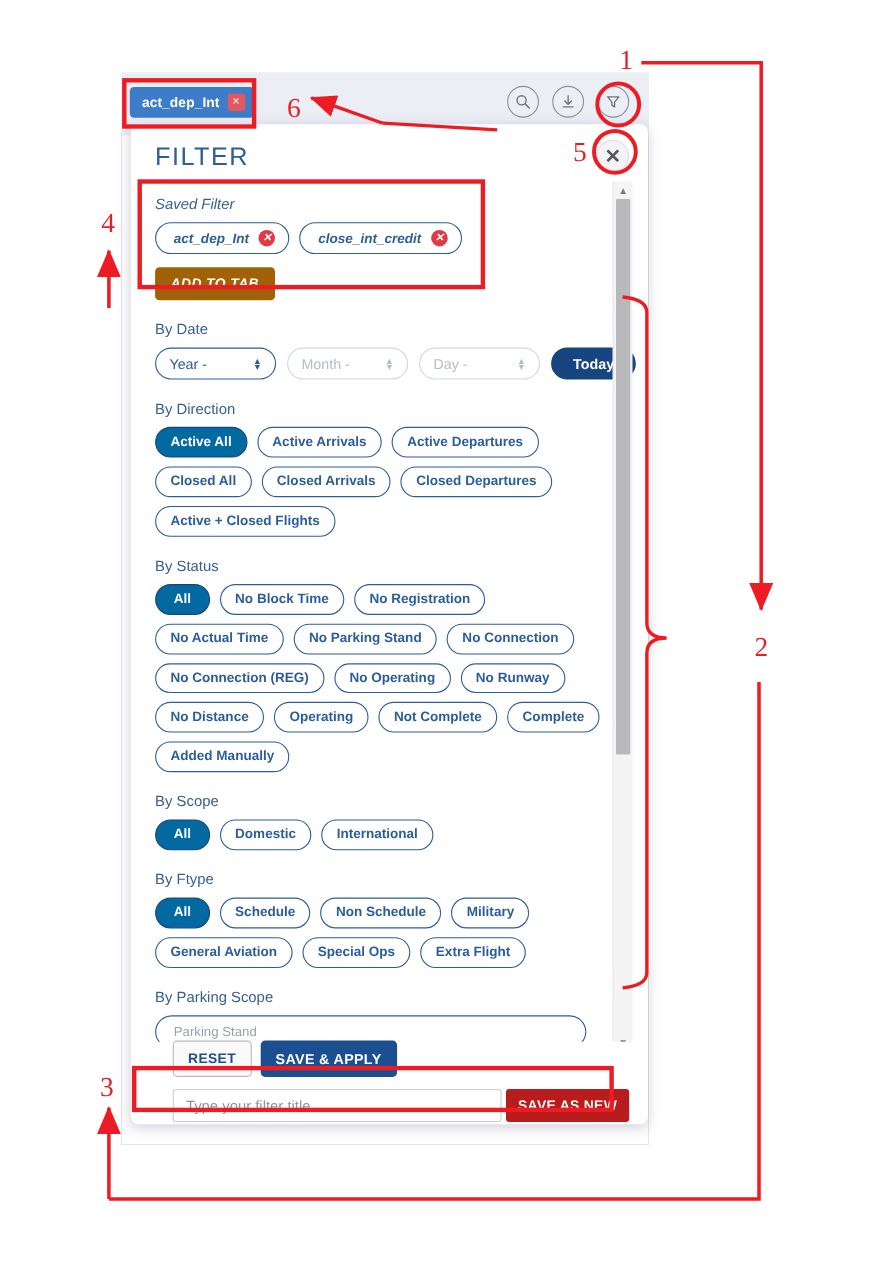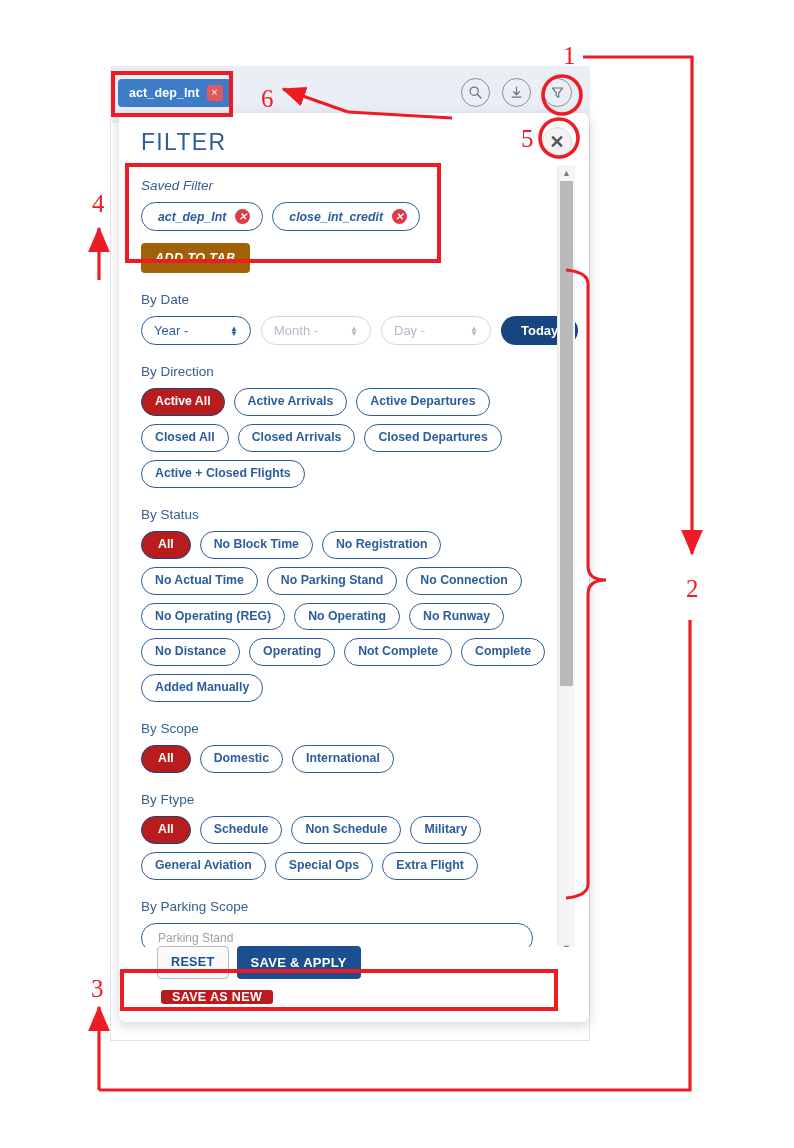"Active All" .chip.active { background: #b91c1c -> #0369a1 }
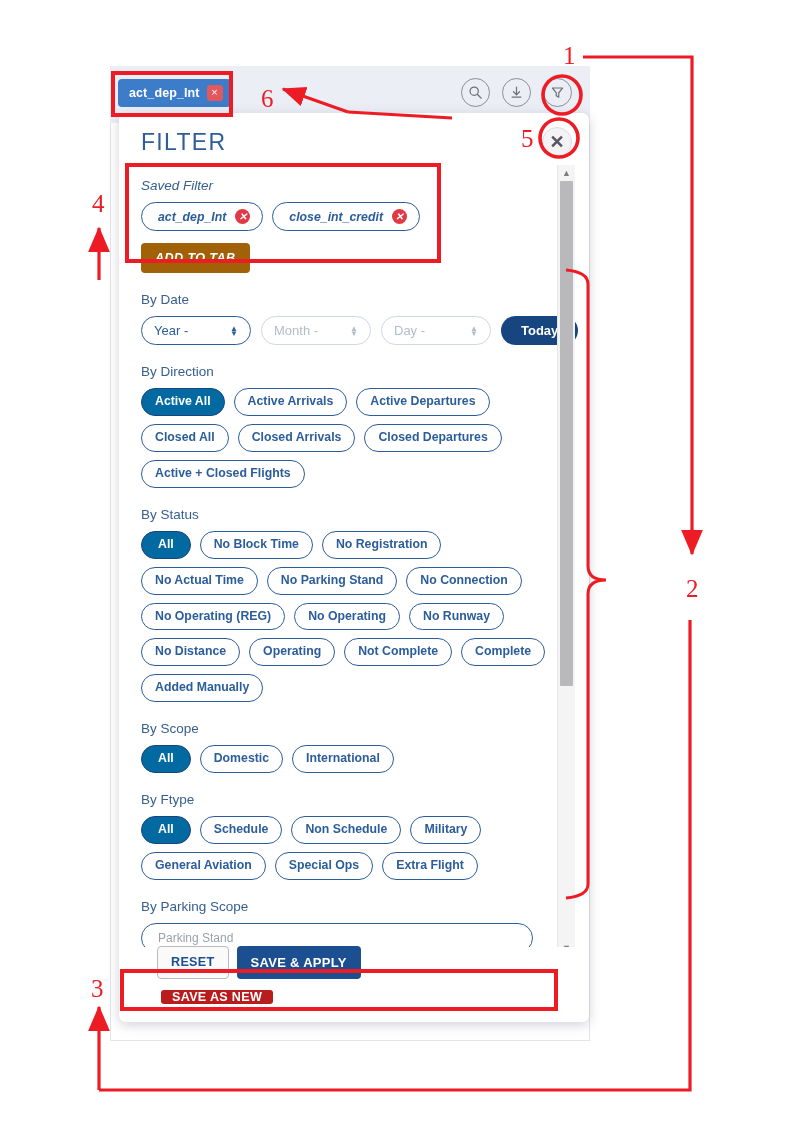"No Operating (REG)" span.chip { text: Operating -> Connection }
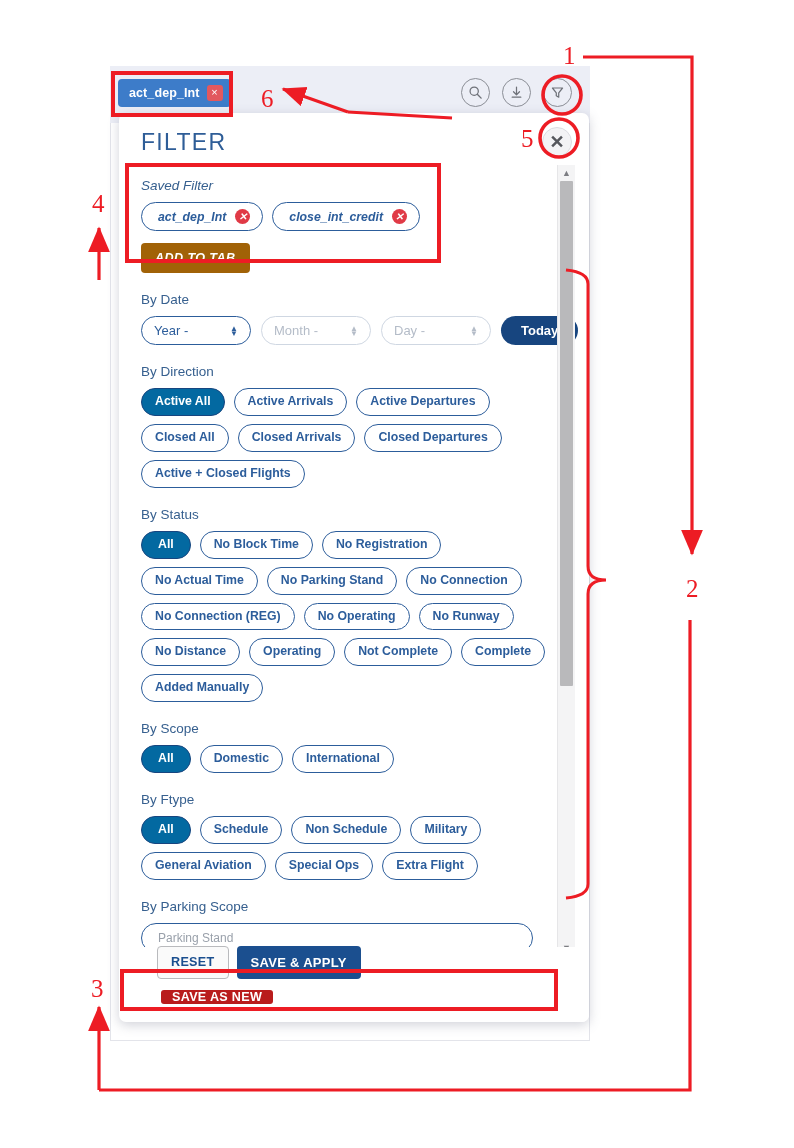"Type your filter title" div { html: none -> <div>Type your filter title</div> }
